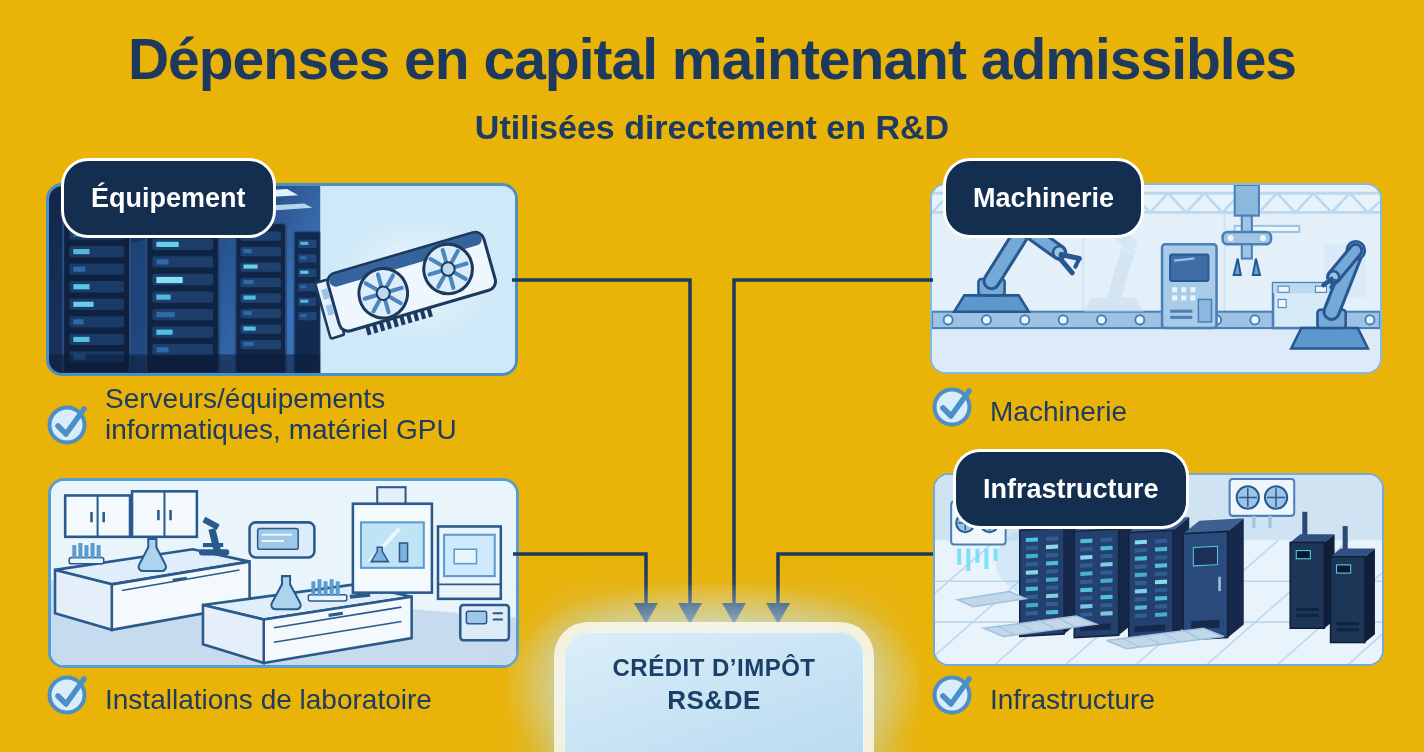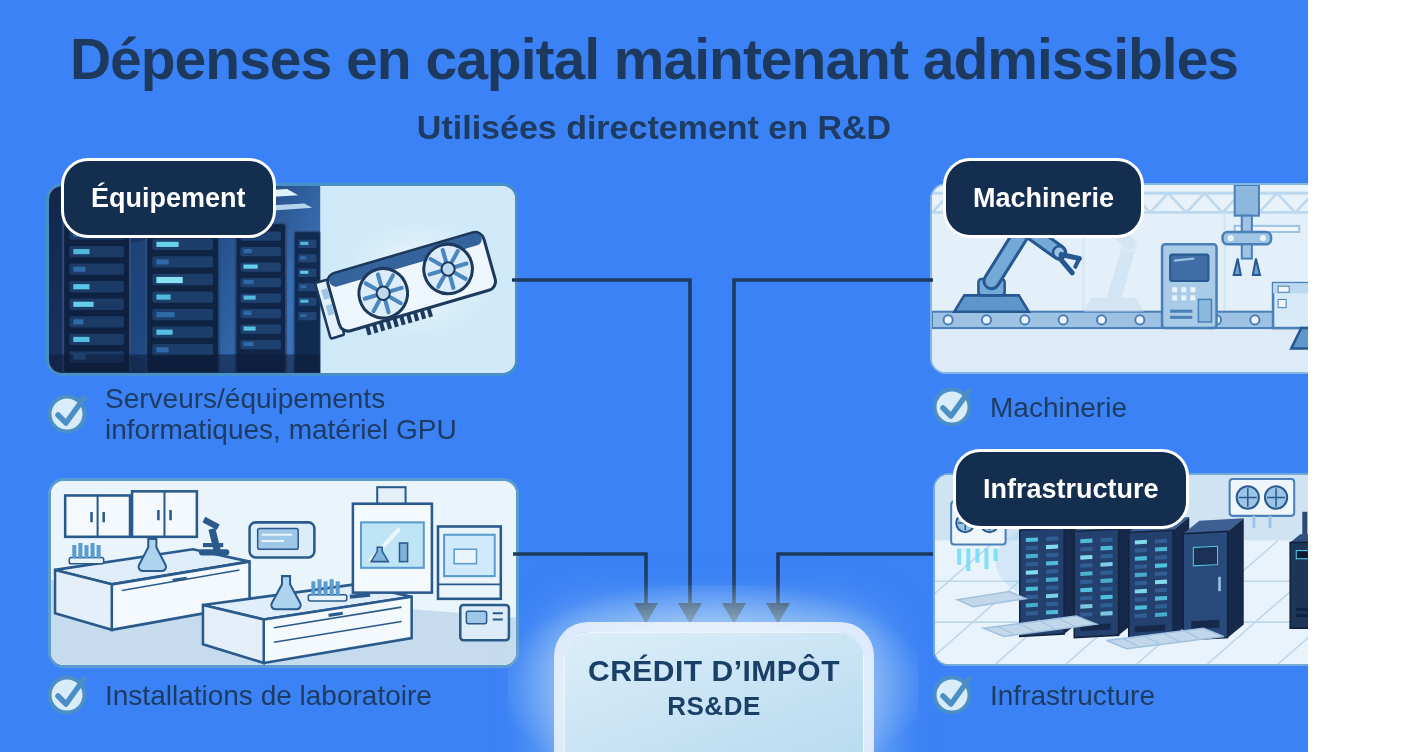"Dépenses en capital maintenant" .canvas { background: #3b82f6 -> #eab308; width: 1308px -> 1424px }
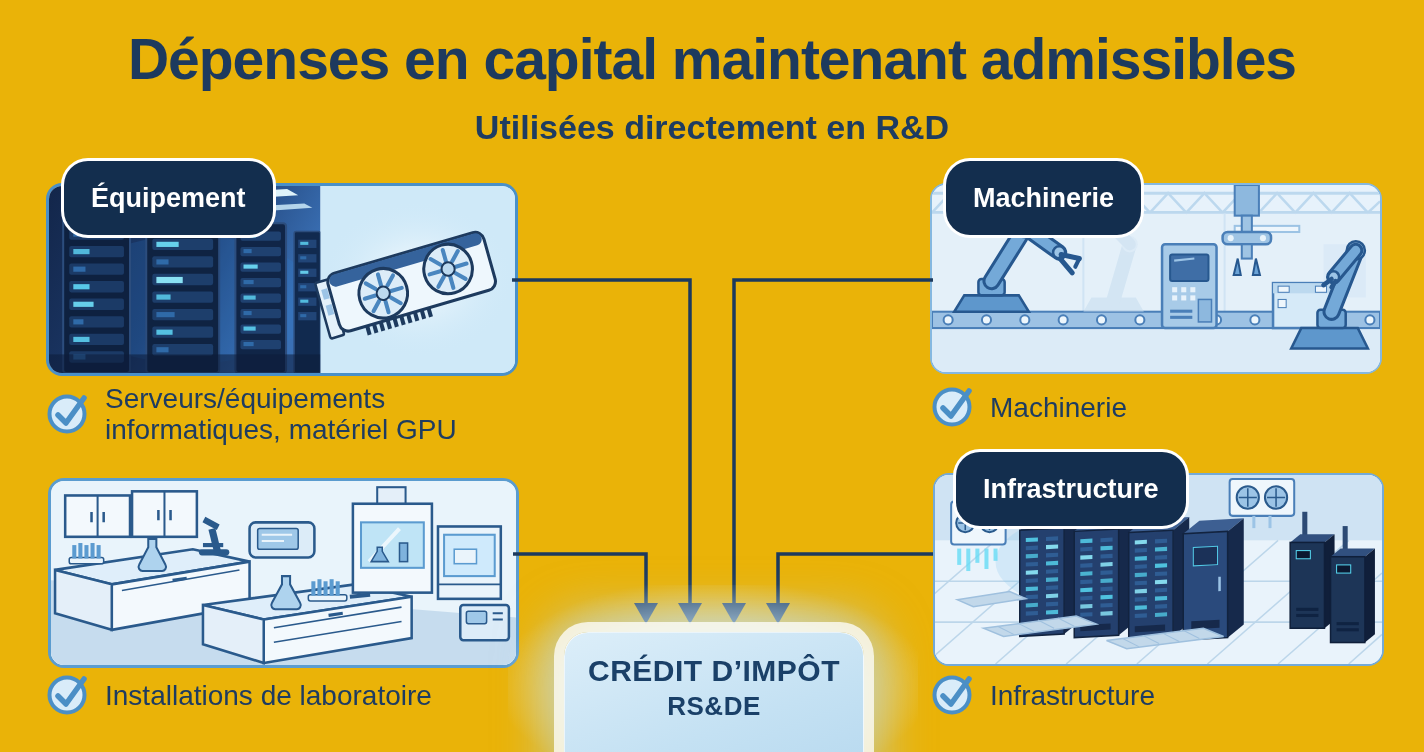"Serveurs/équipements informatiques," .caption { align-items: center -> flex-end }
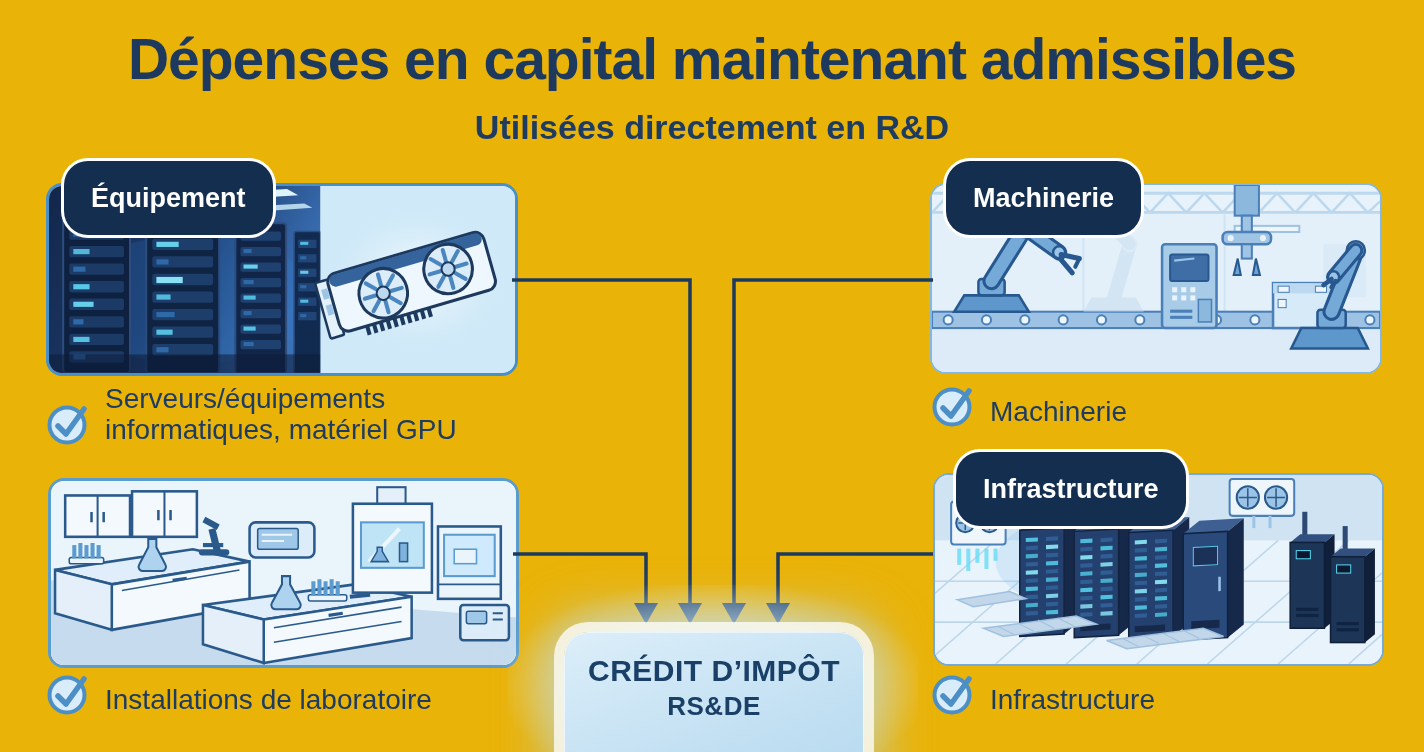"CRÉDIT D’IMPÔT" .center-box .l1 { font-size: 30px -> 24px }
